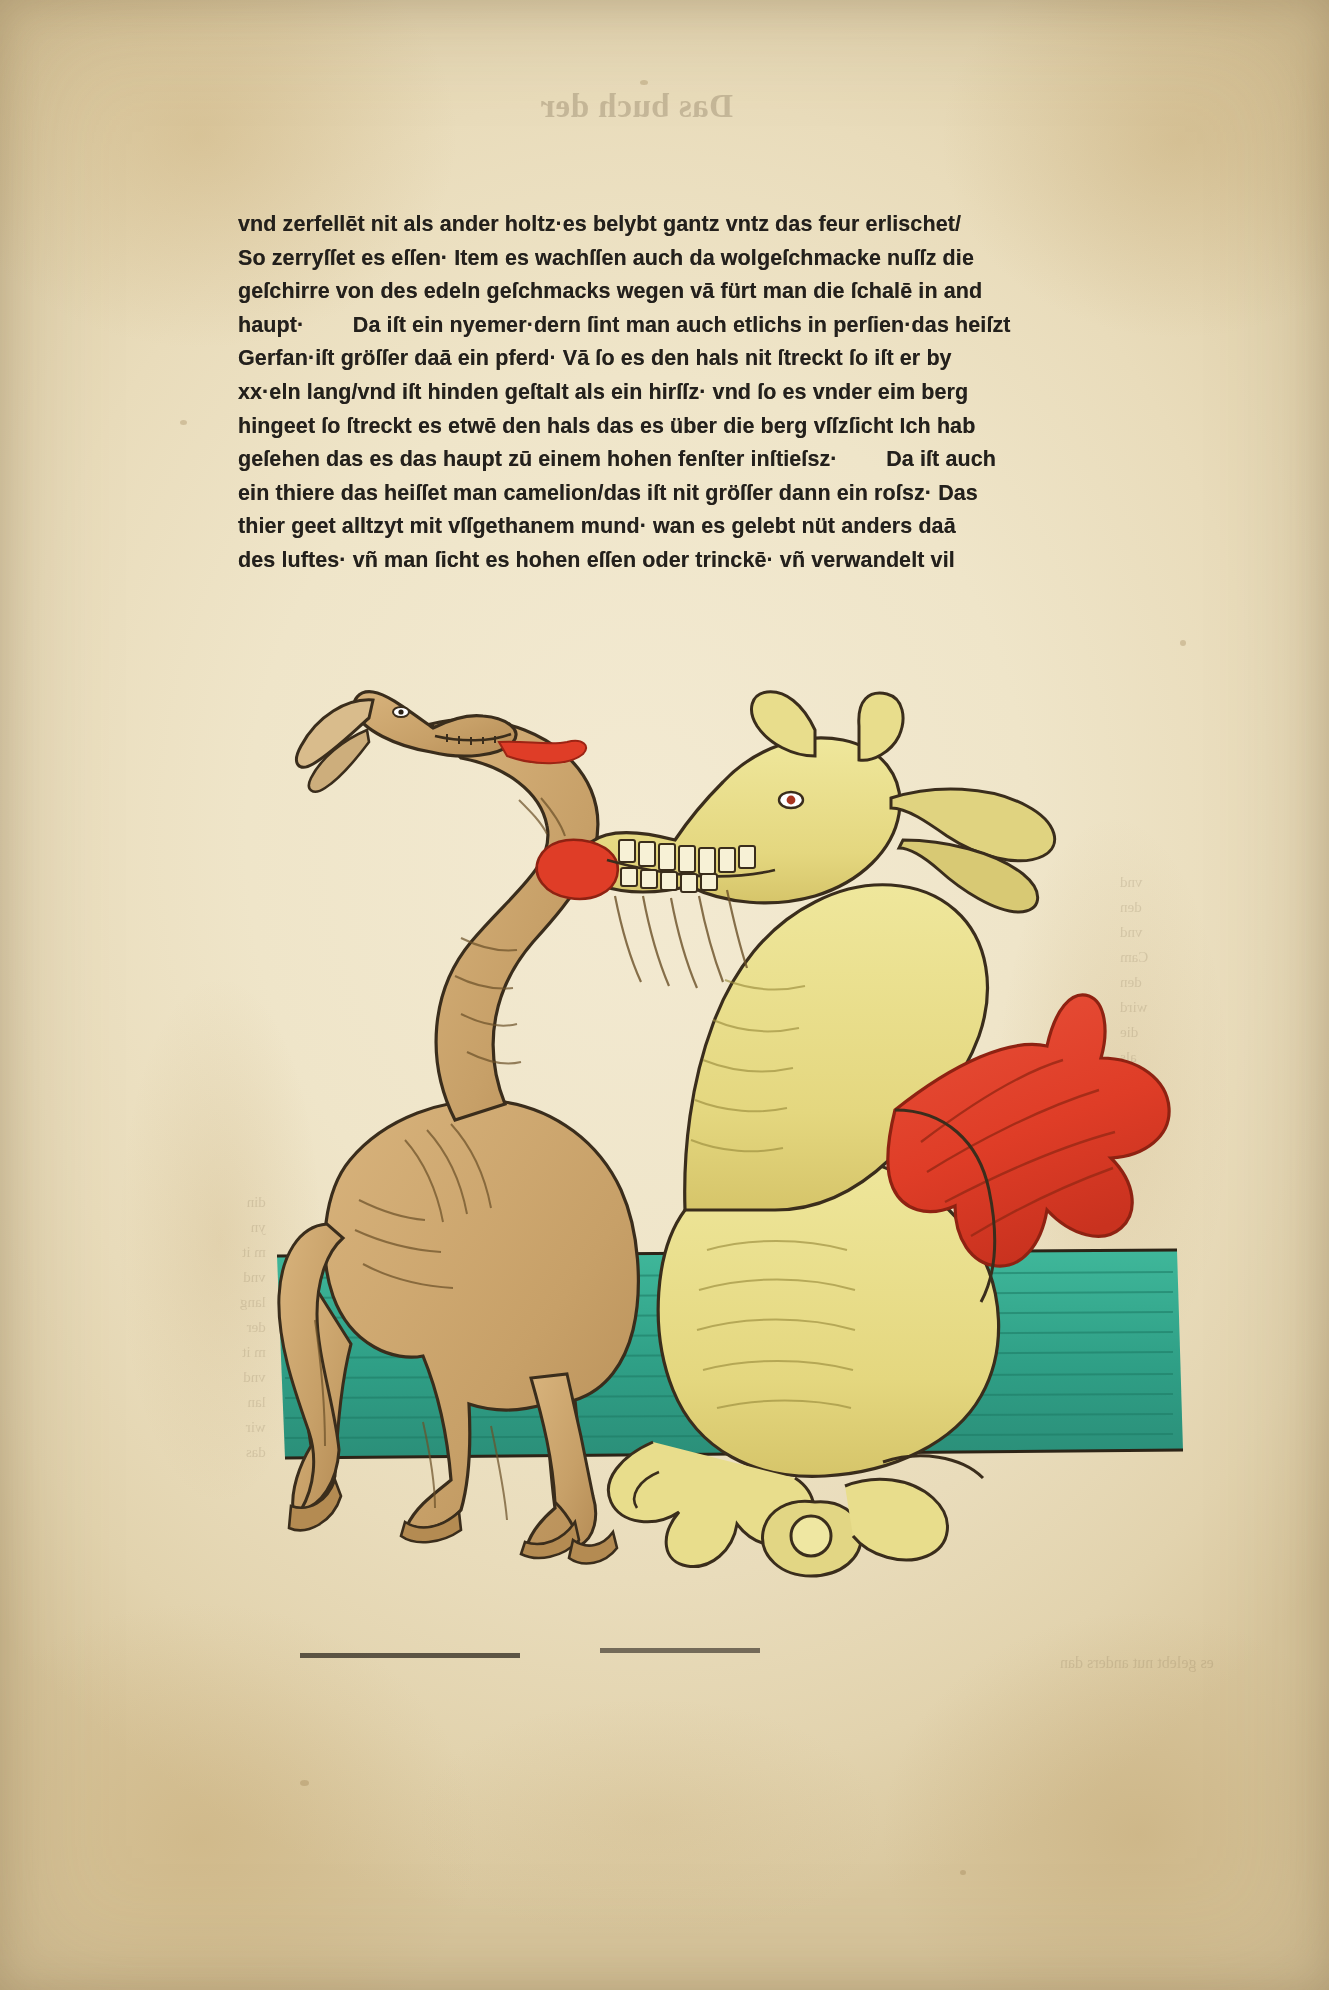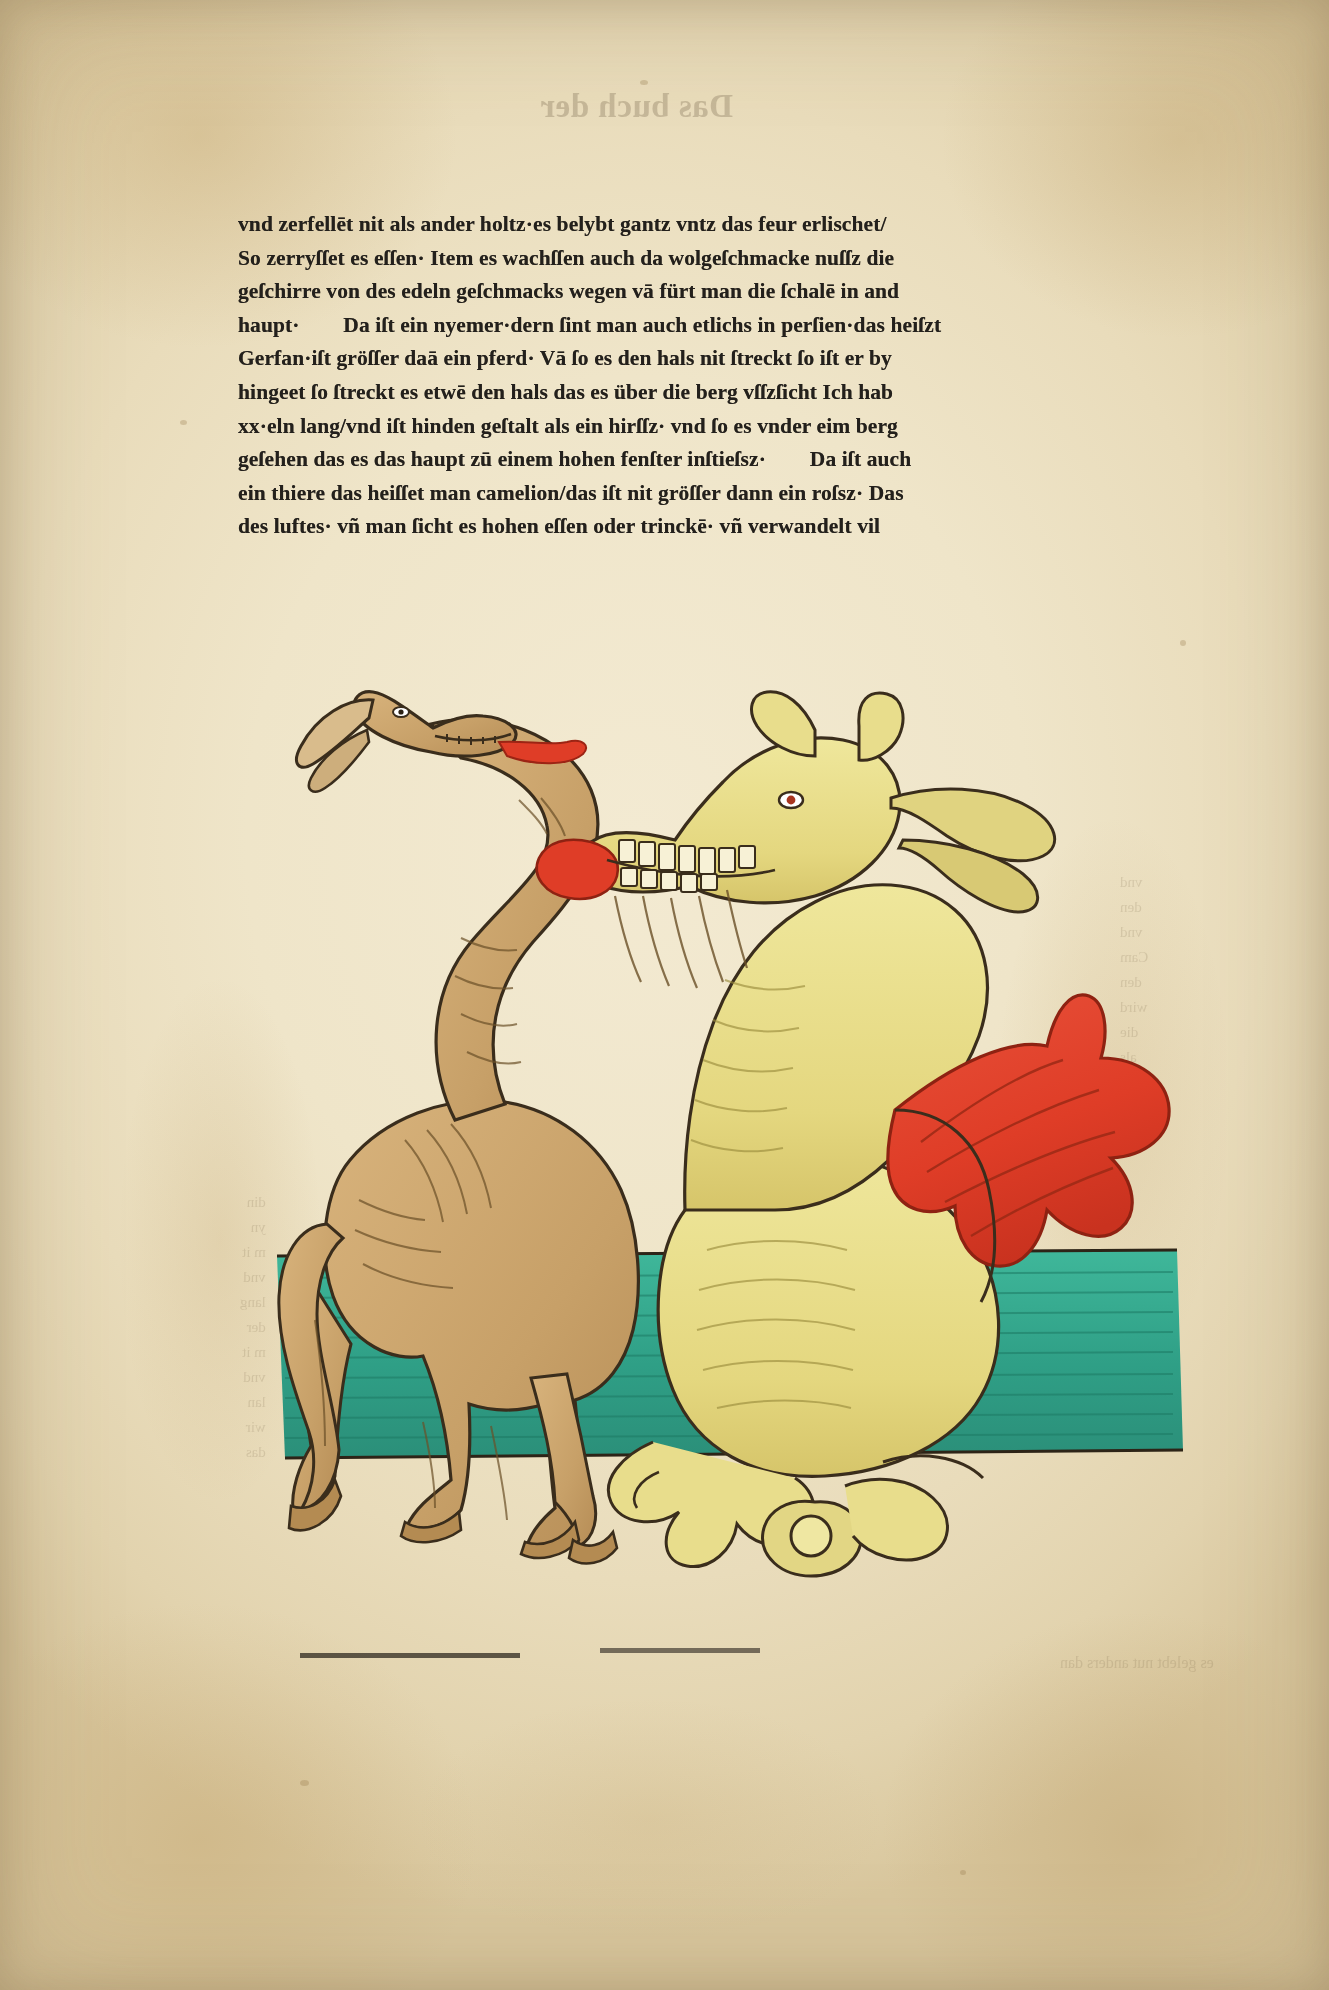"vnd zerfellēt nit als ander" .line { font-family: Liberation Serif, serif -> Liberation Sans, sans-serif }
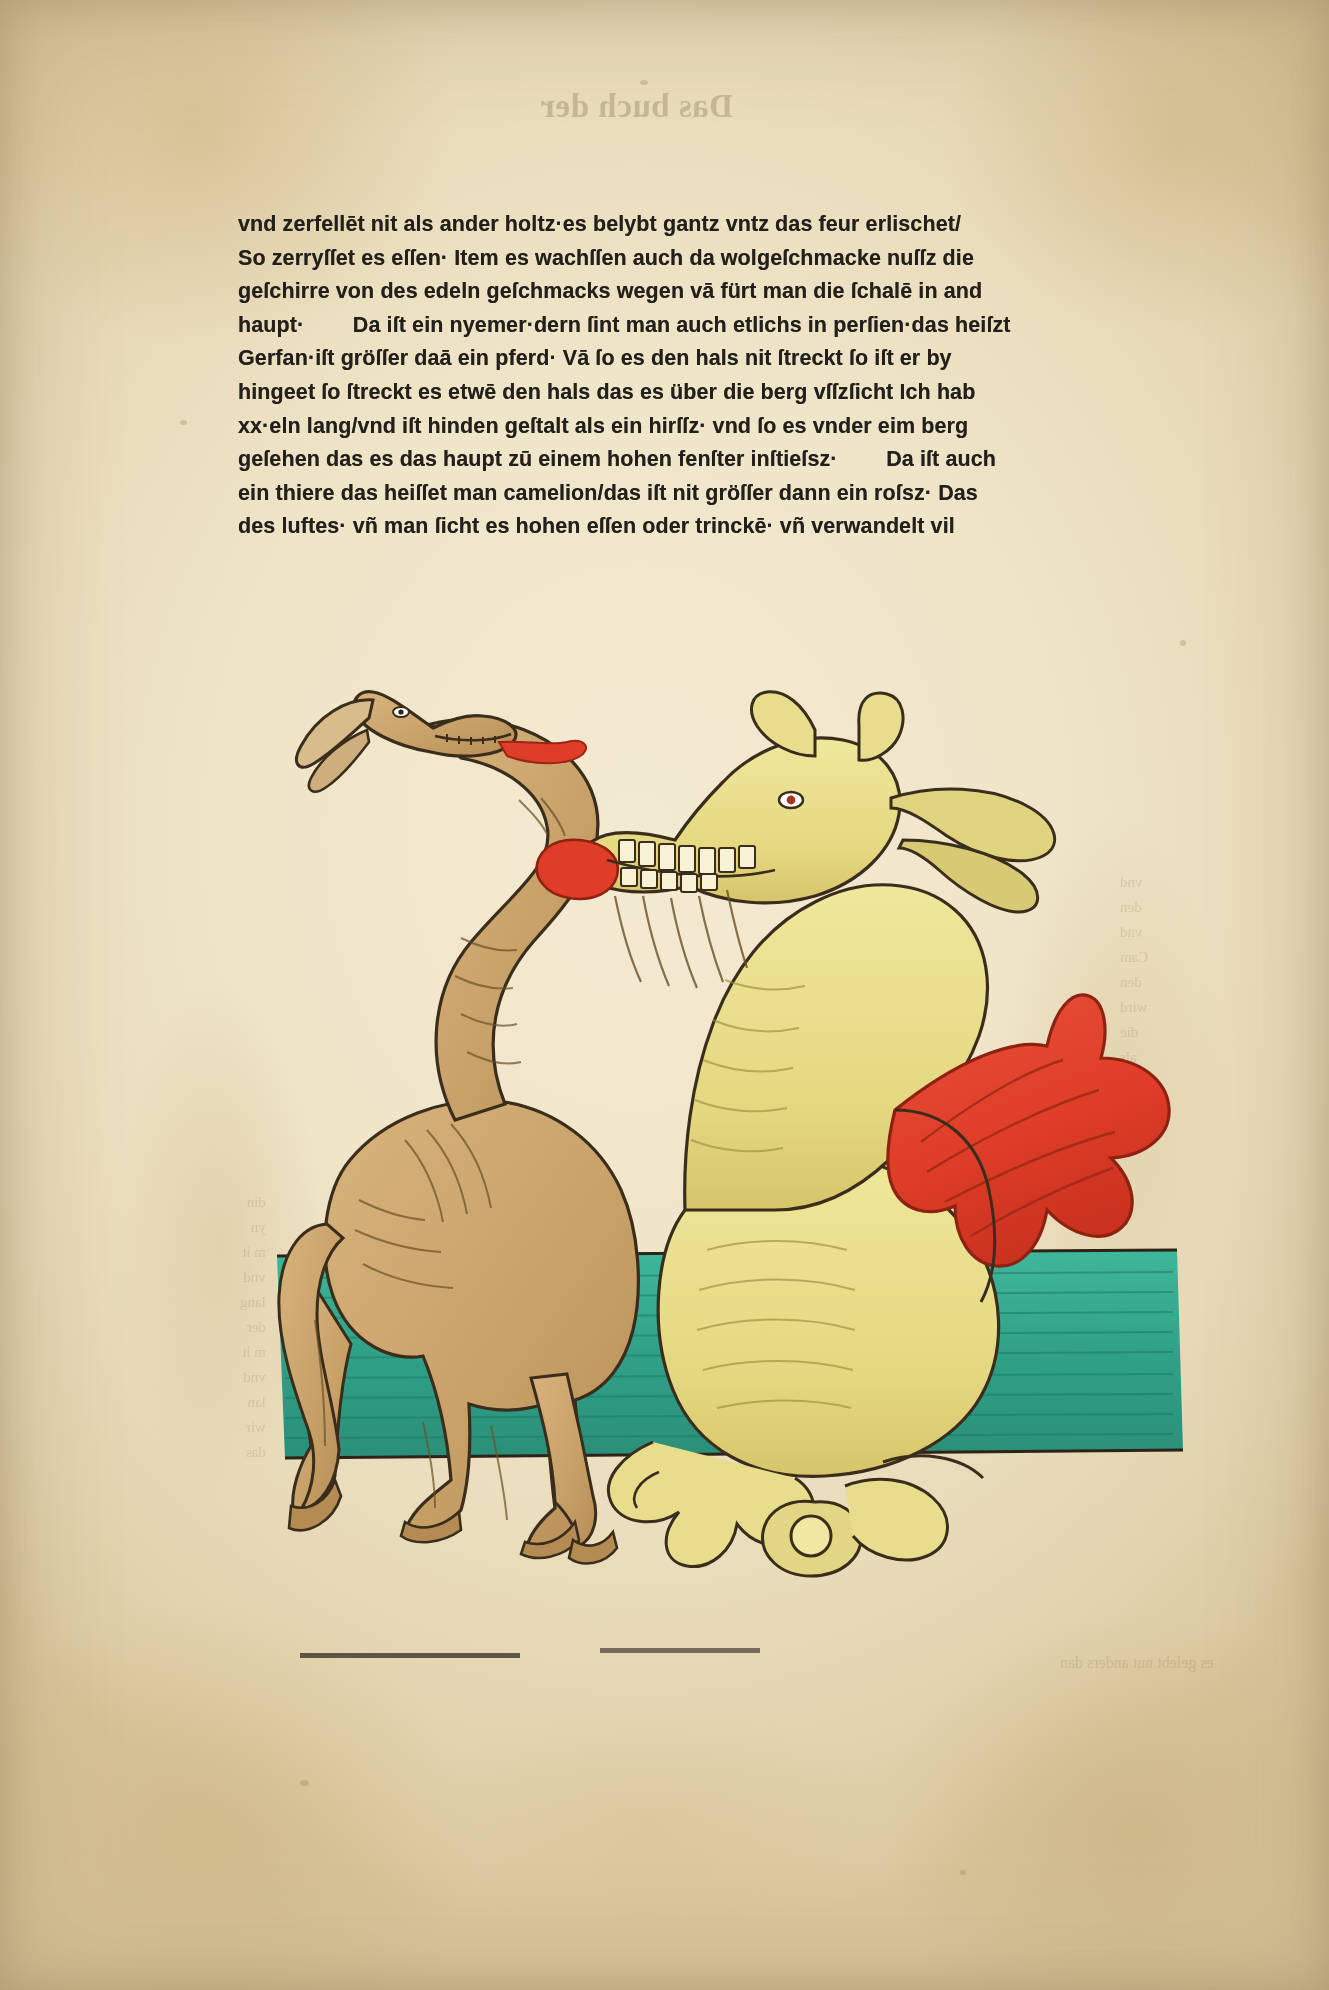"hingeet ſo ſtreckt es etwē" div.line { order: before "xx·eln lang/vnd iſt hinden geſtalt" -> after "xx·eln lang/vnd iſt hinden geſtalt" }
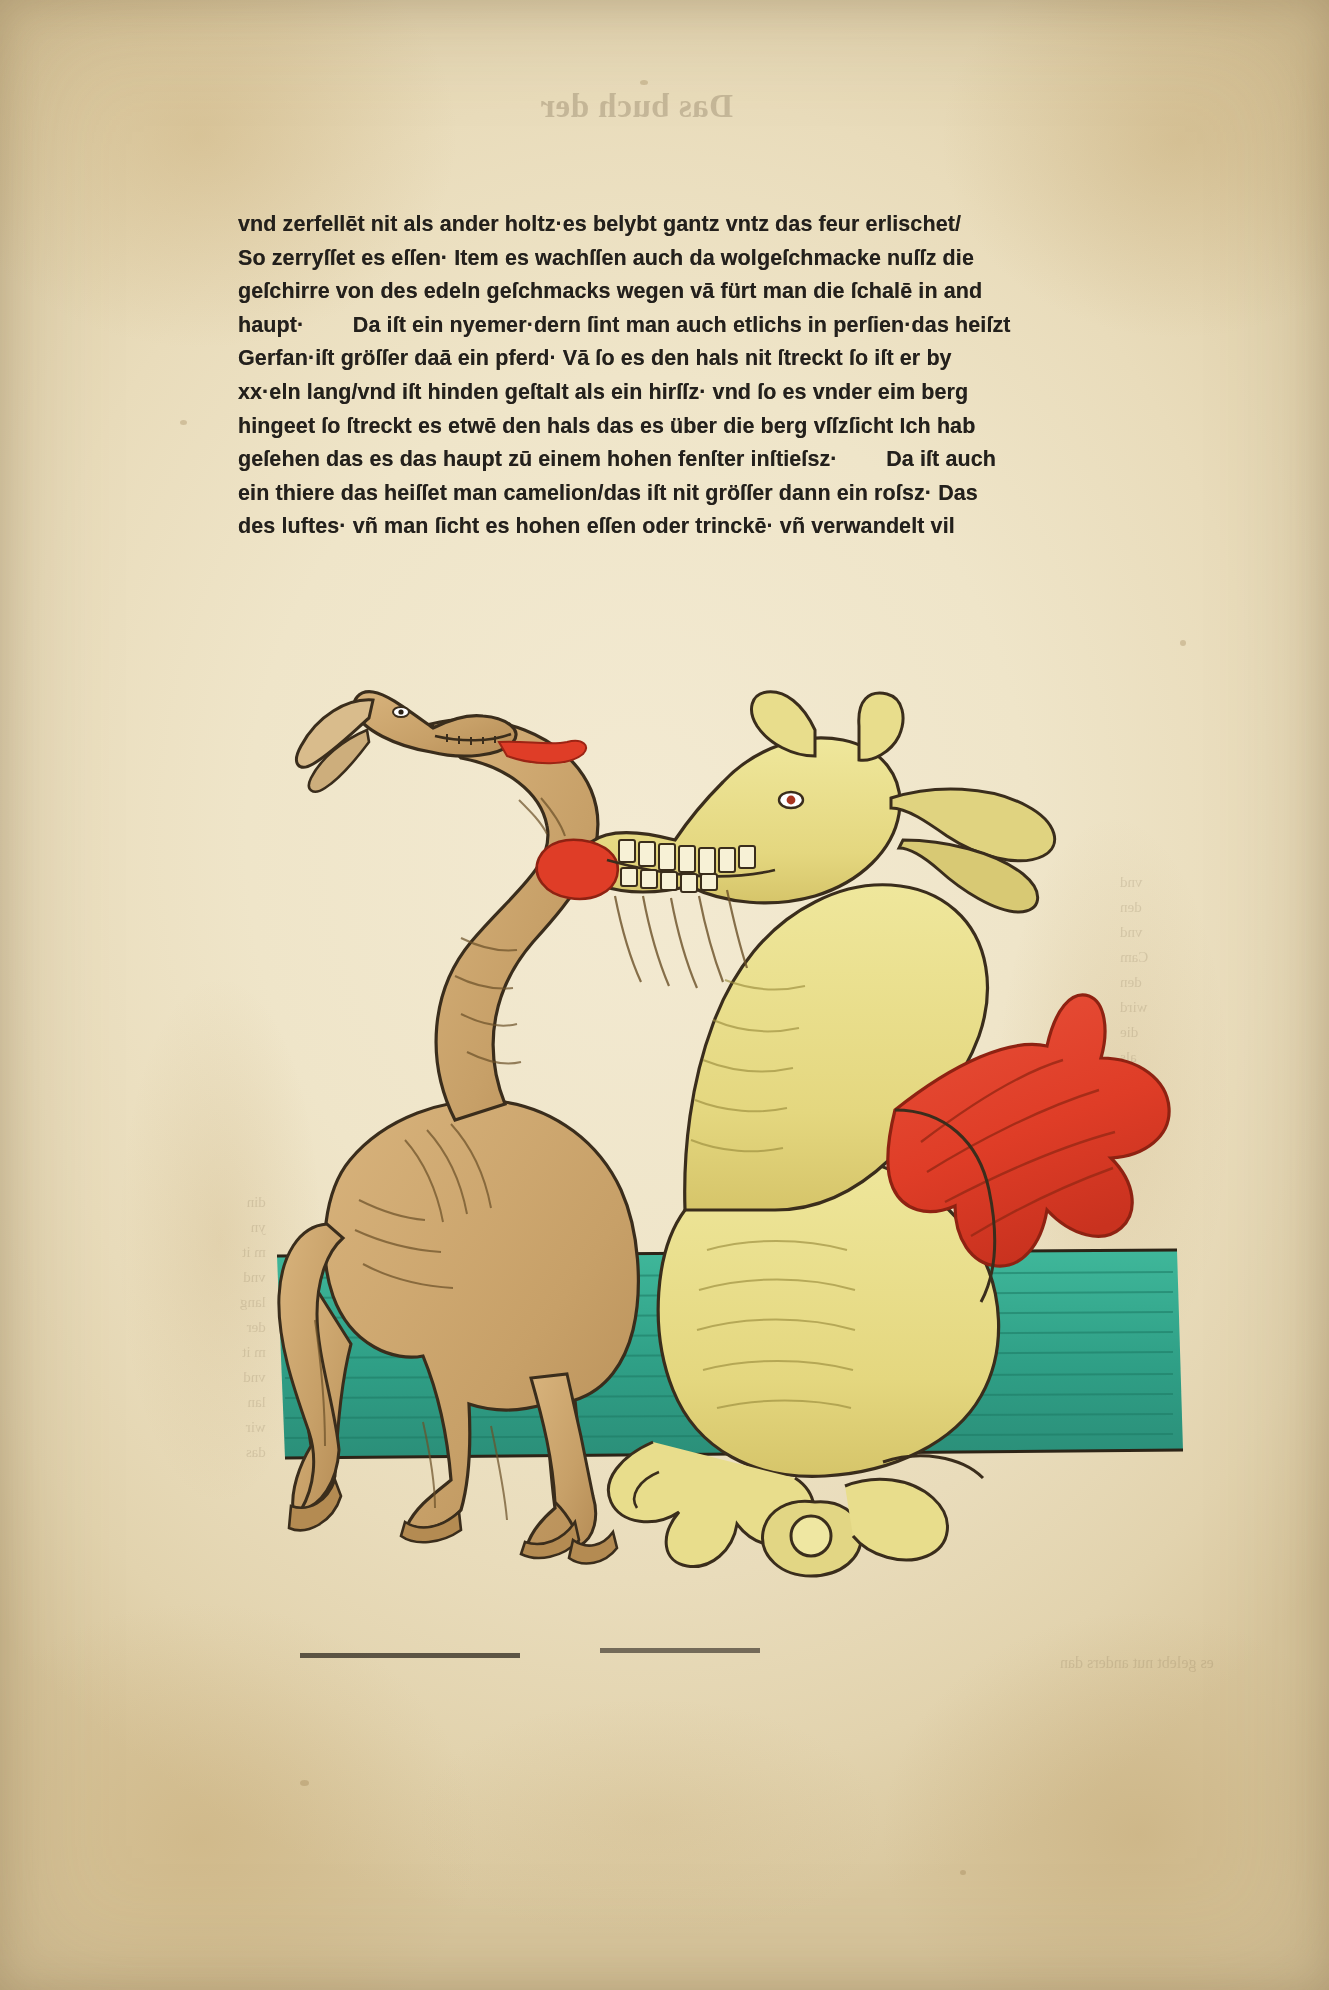"thier geet alltzyt mit vſſgethanem" div.line { html: none -> <div>thier geet alltzyt mit vſſgethanem mund· wan es gelebt nüt anders daā</div> }
